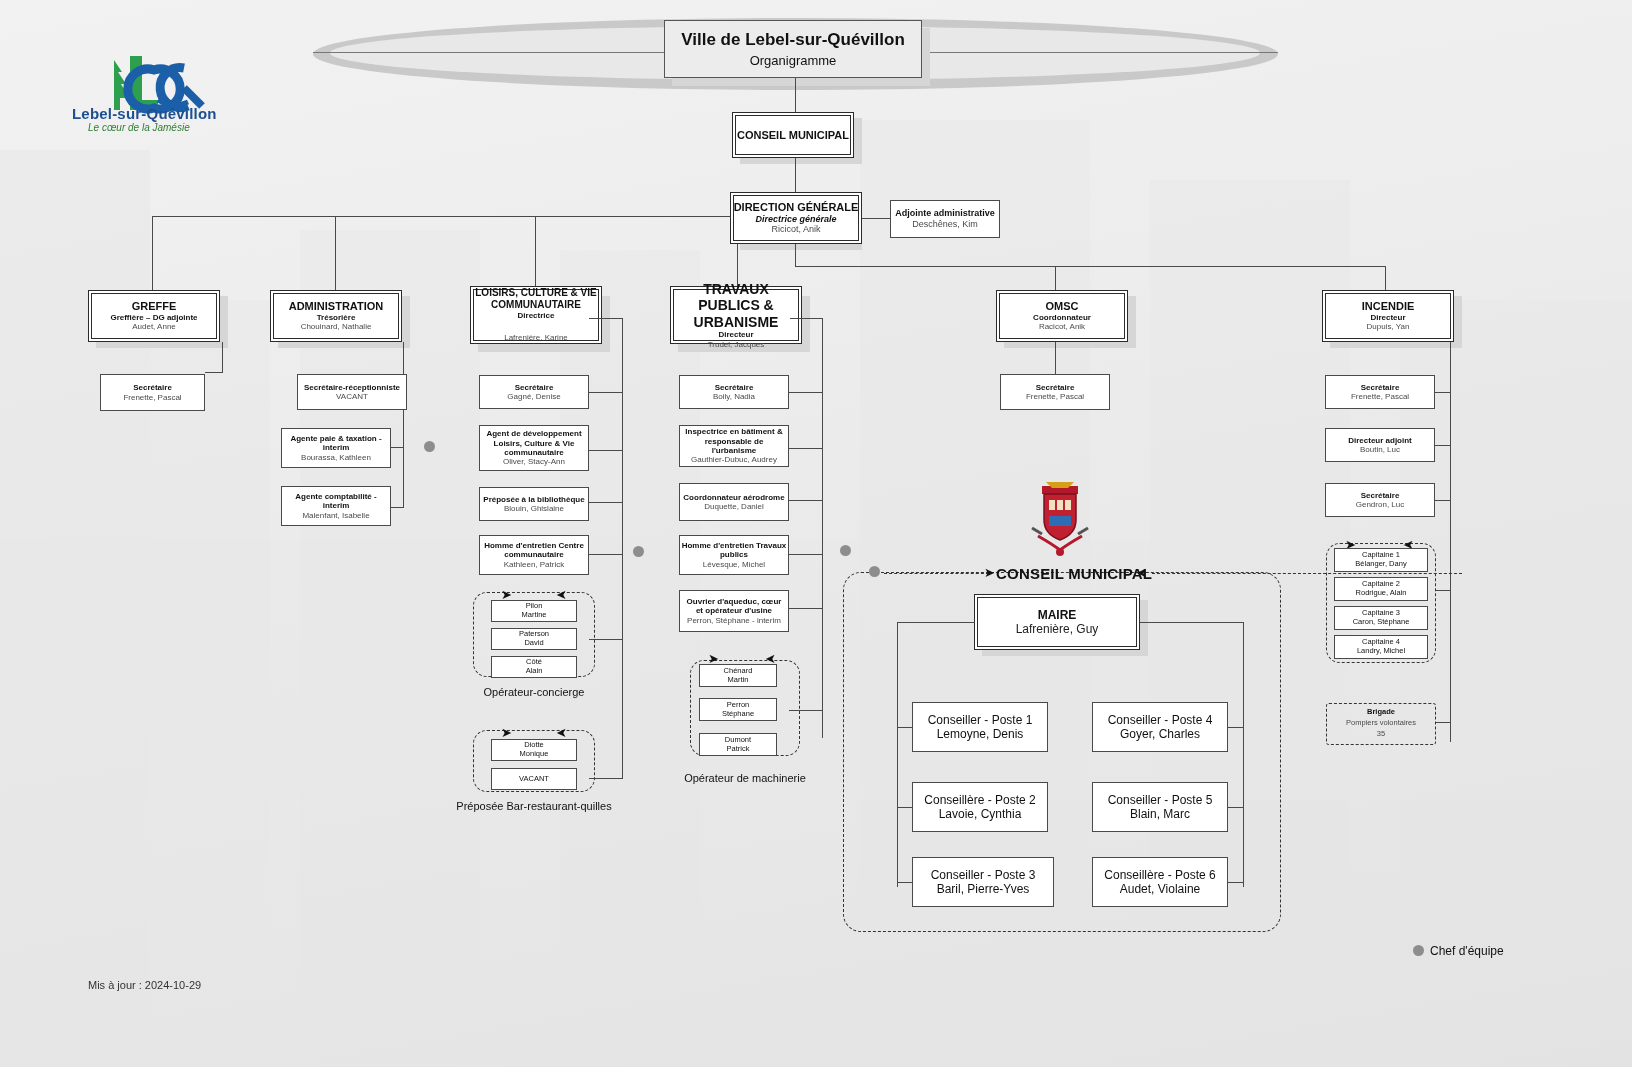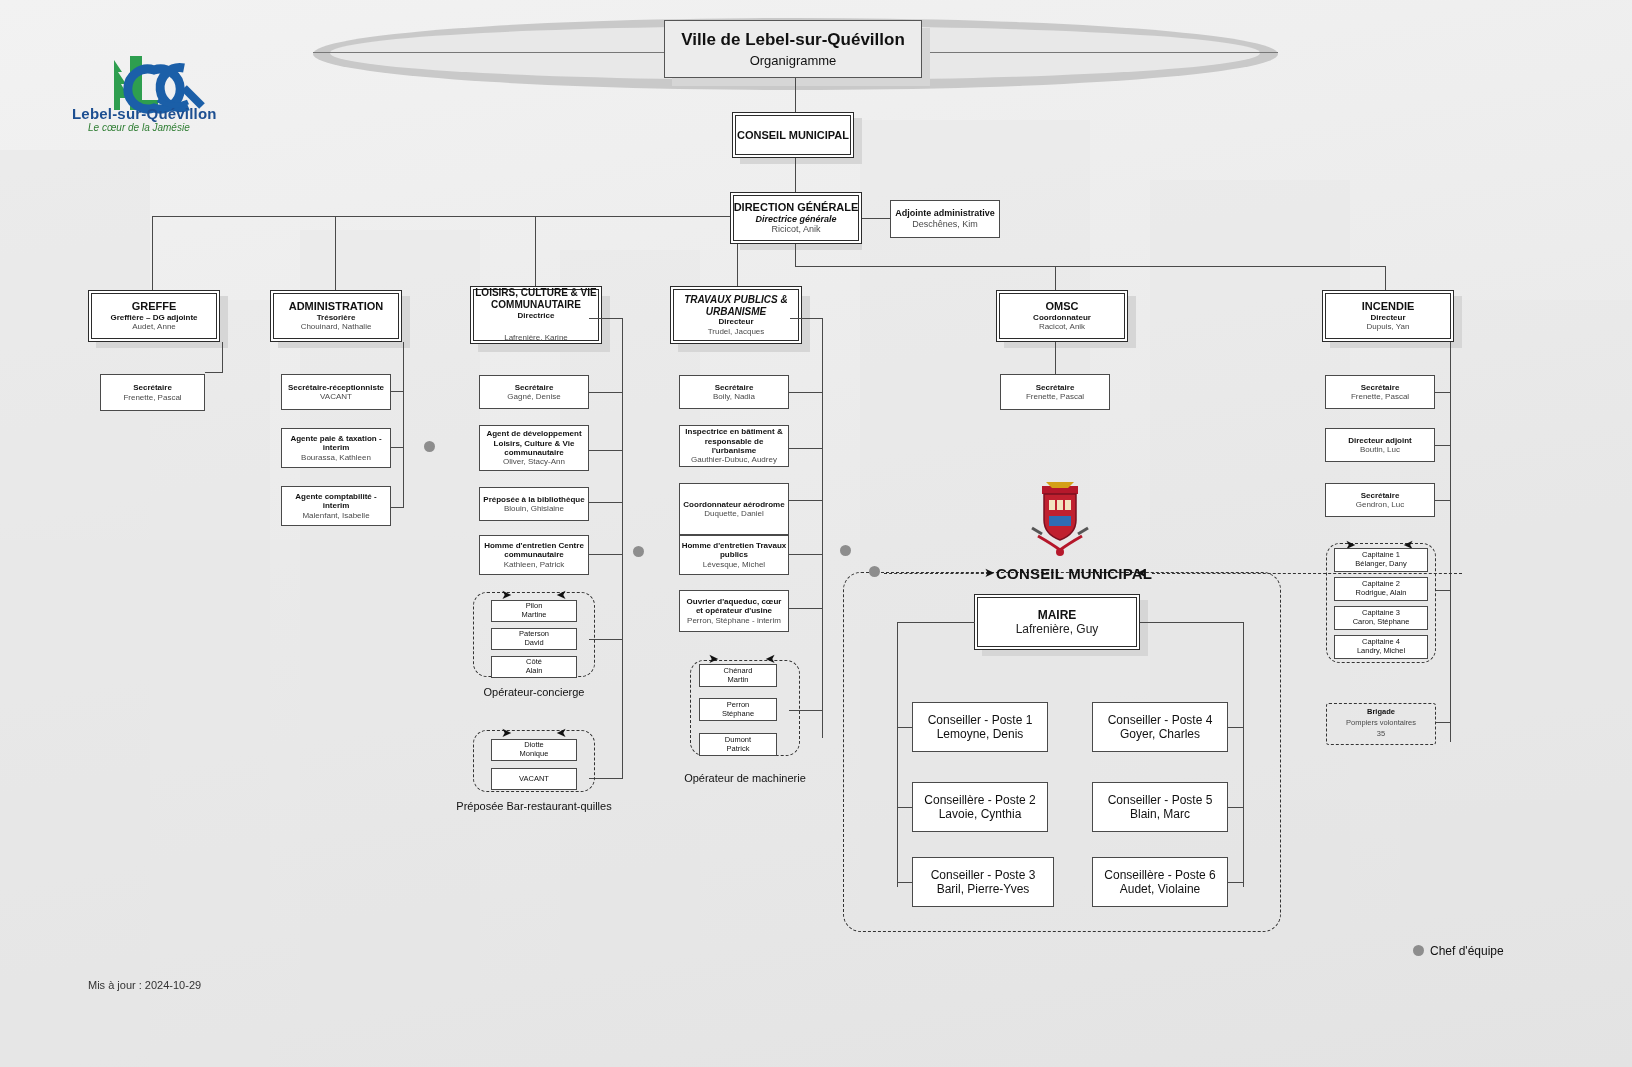"TRAVAUX PUBLICS & URBANISME" div.t1 { font-size: 10px -> 14px; font-style: italic -> none }
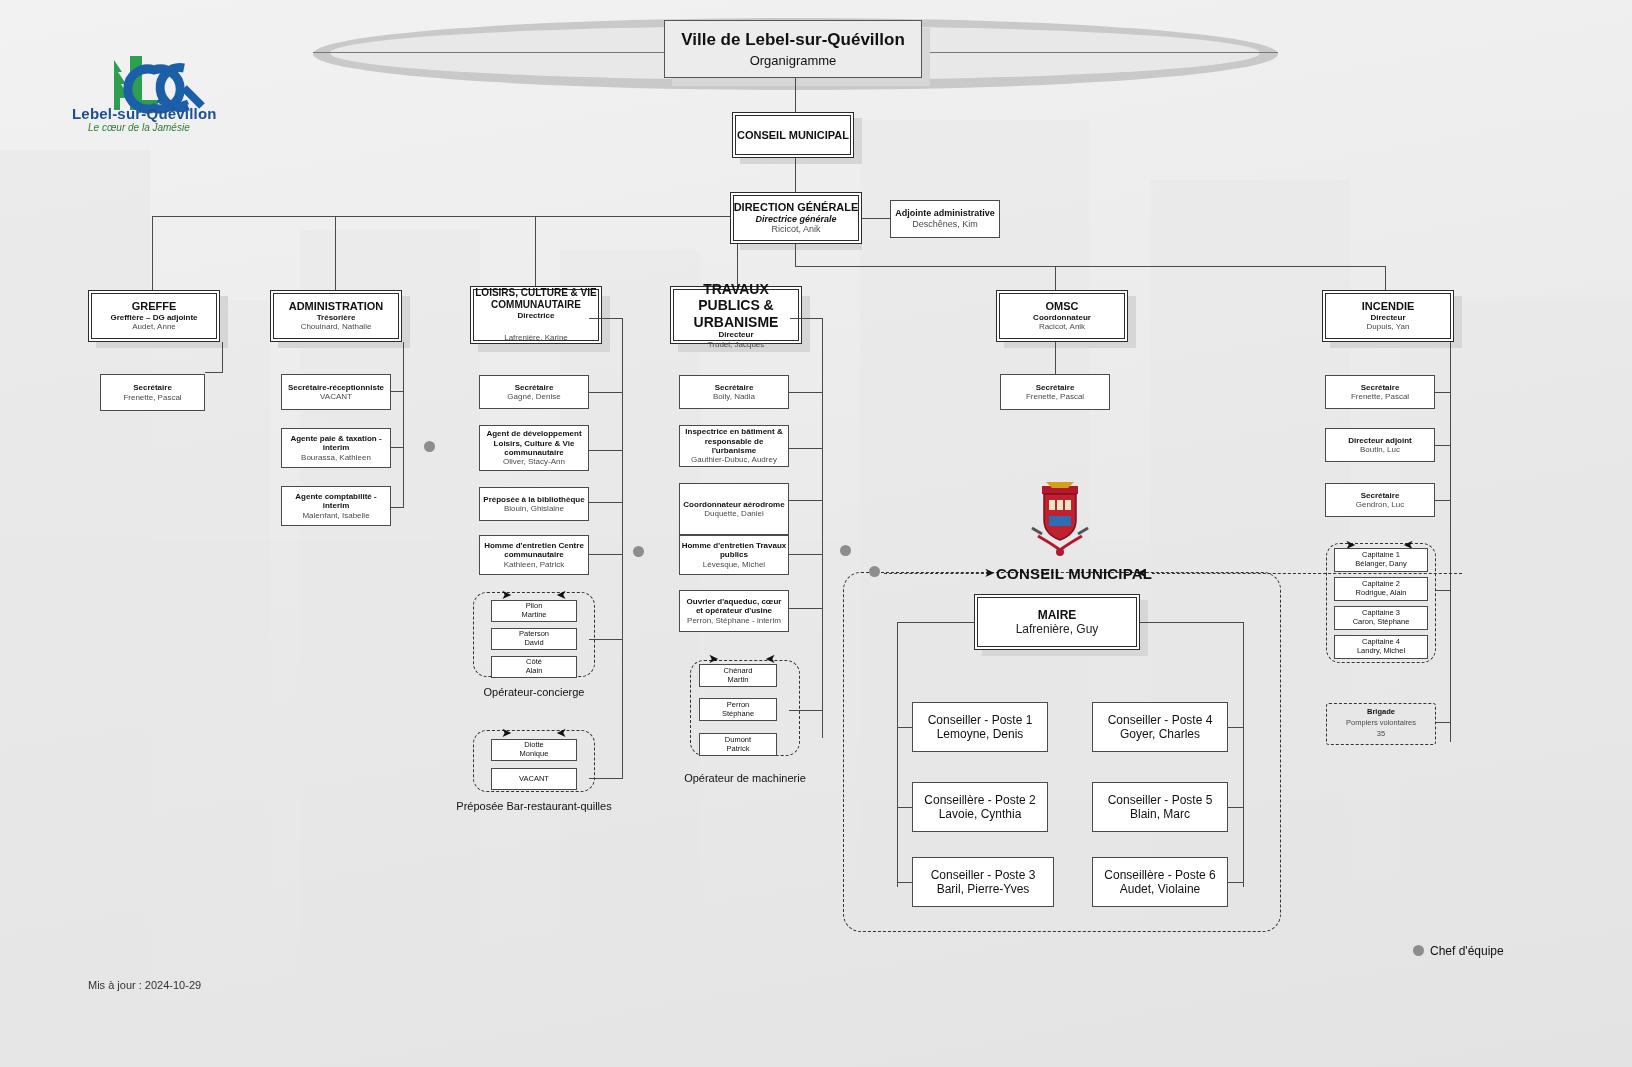"Secrétaire-réceptionniste" div.box { left: 281px -> 297px }
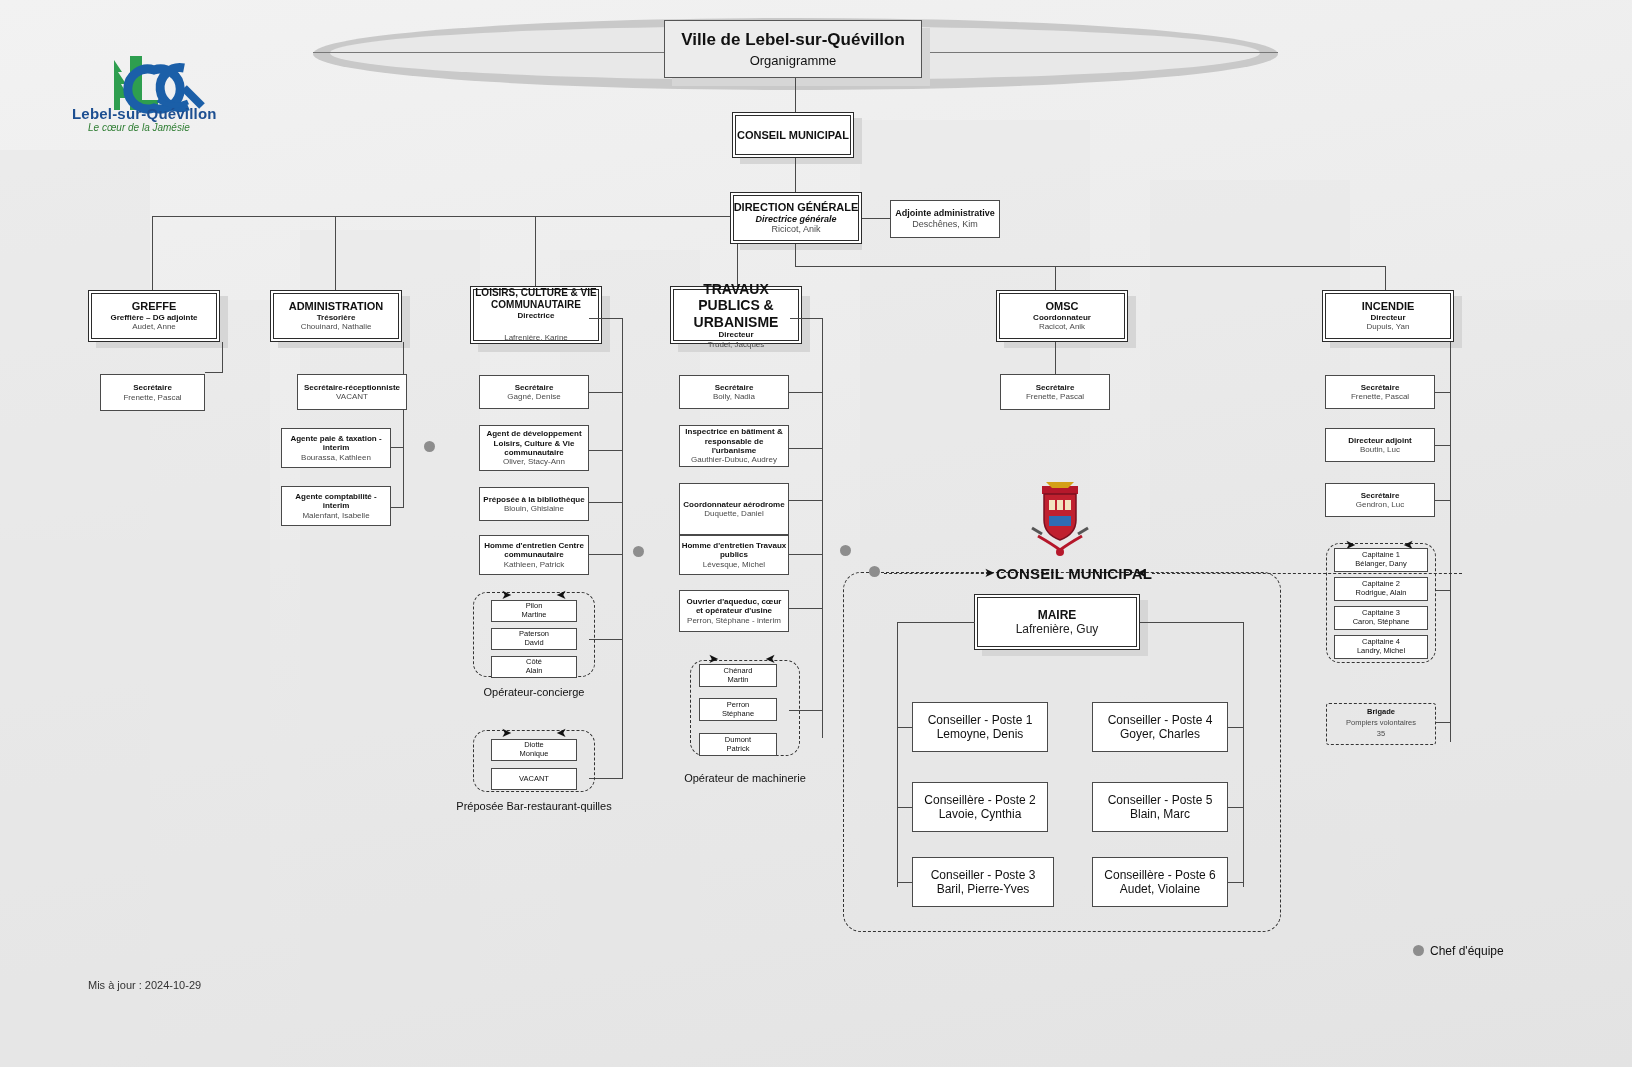"Coordonnateur aérodrome" div.box { height: 52px -> 38px }
